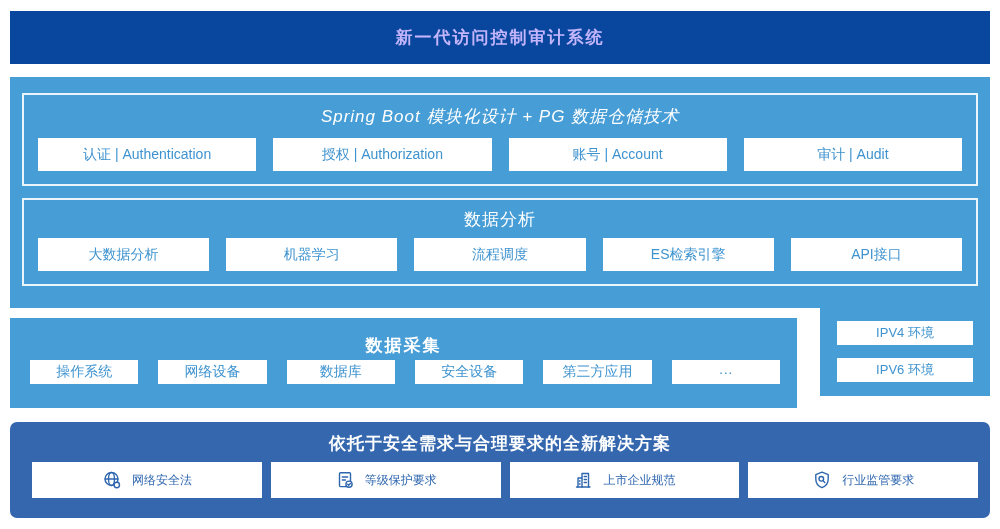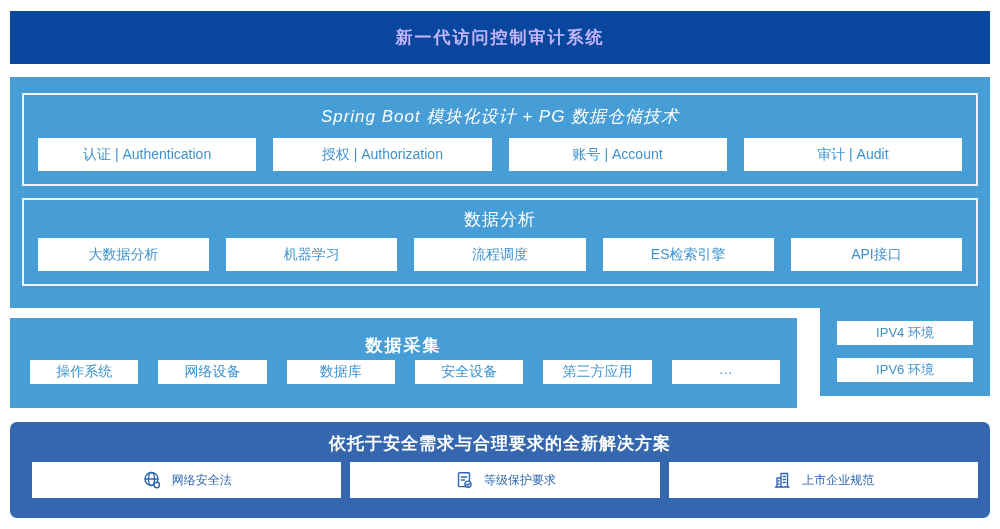"行业监管要求" div.sol-cell { html: none -> <div> <span> <svg> <path></path> <circle></circle> <path></path> </svg> </span> <span>行业监管要求</span> </div> }
